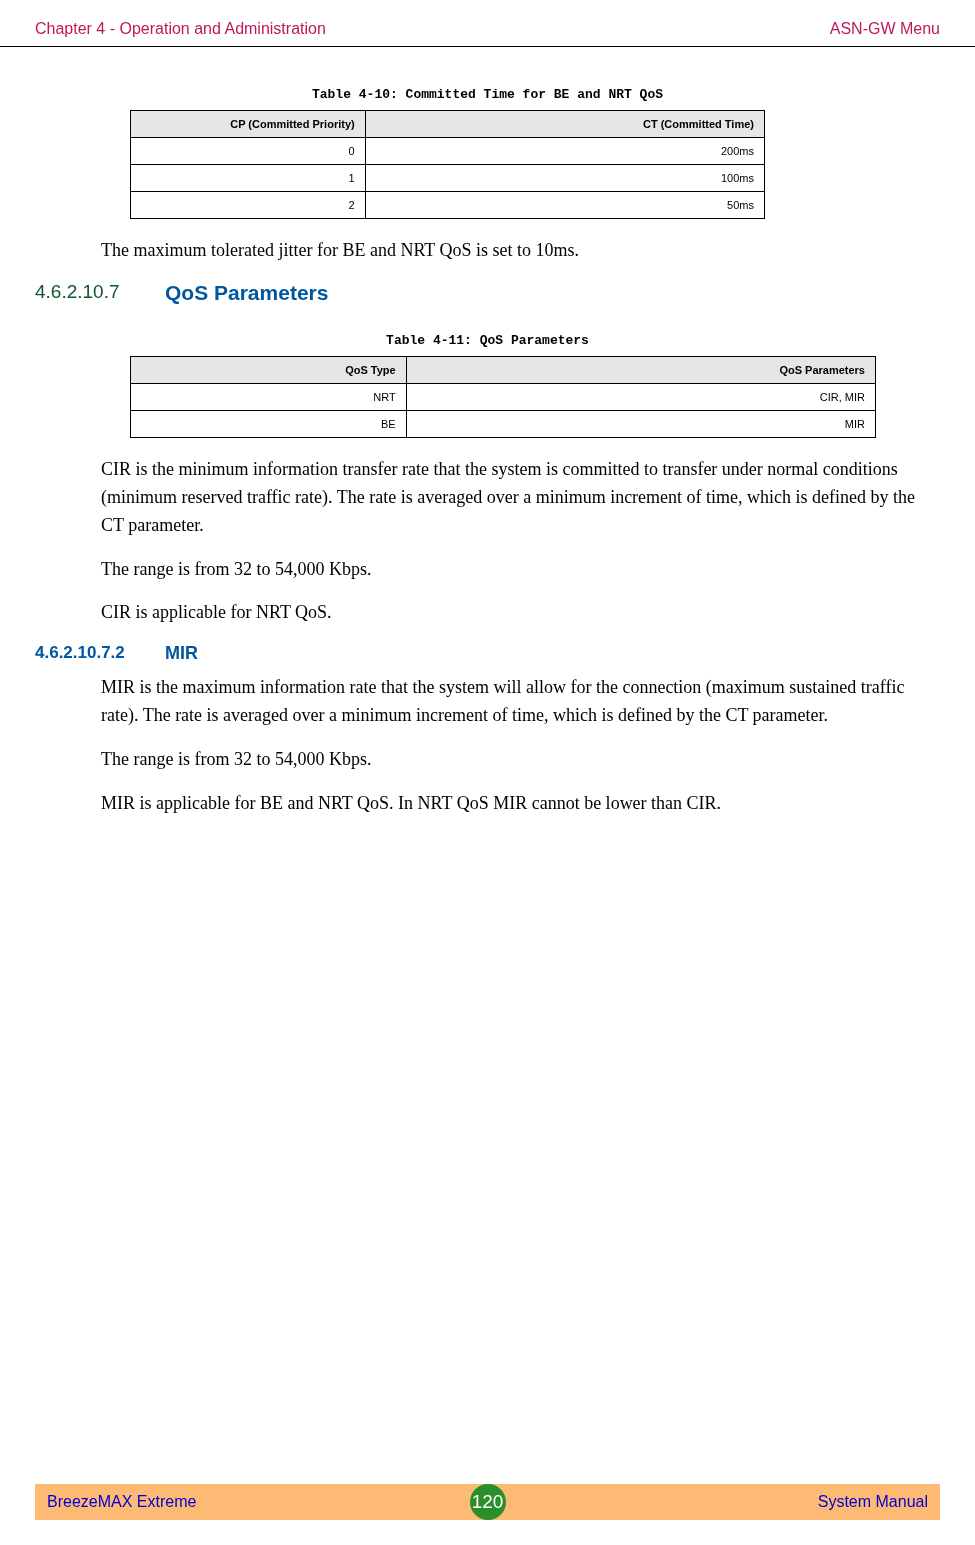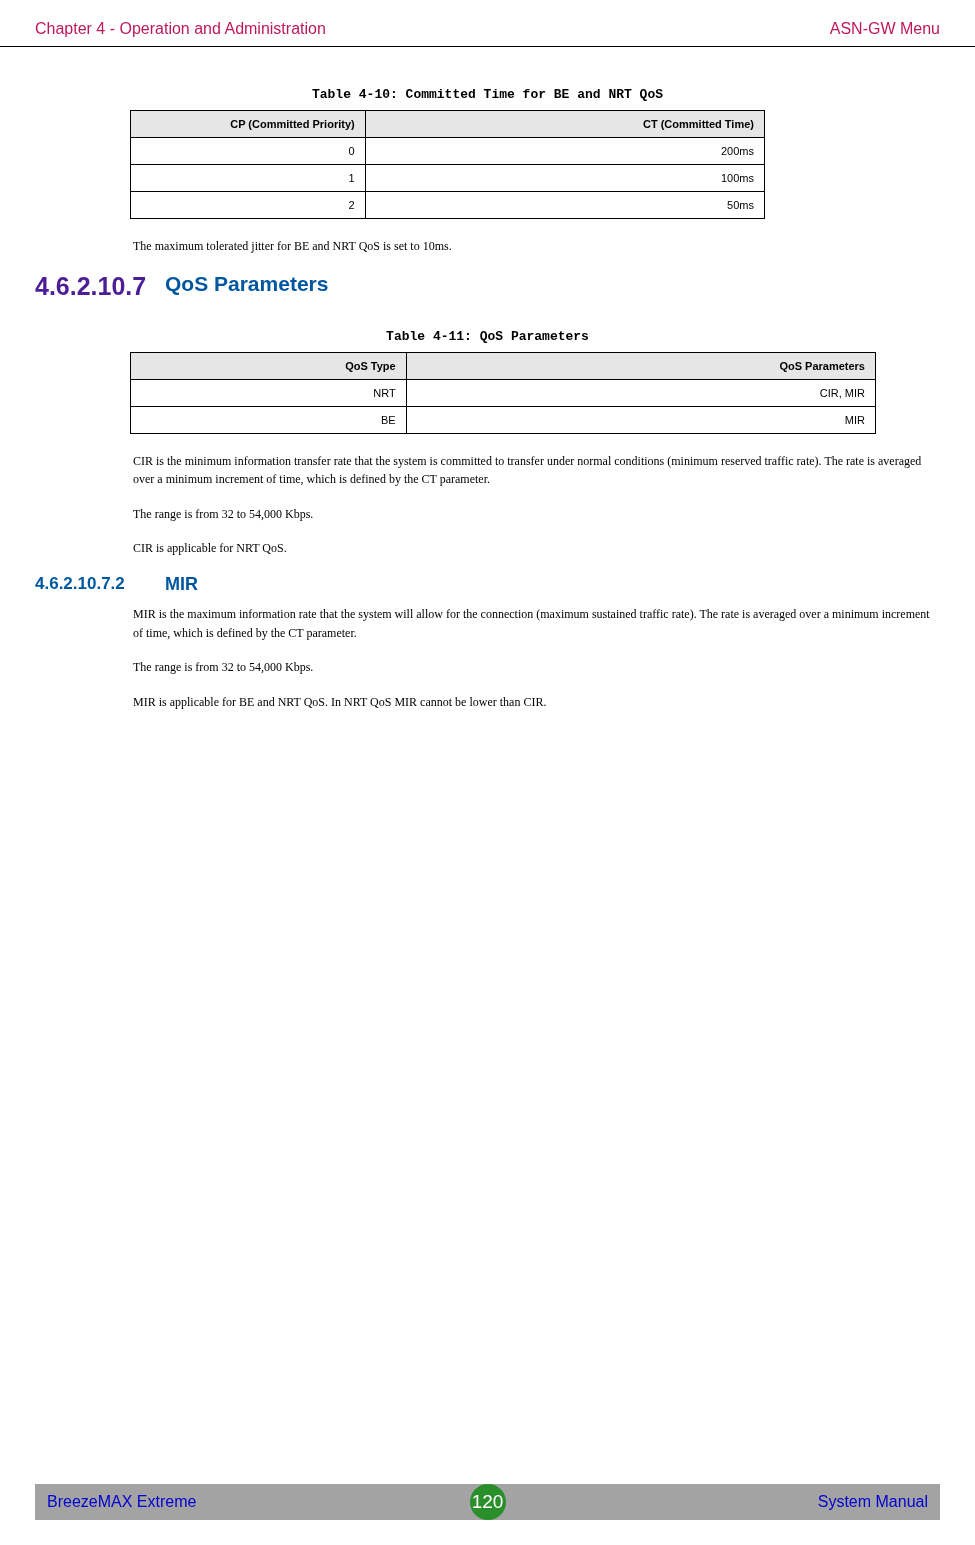"The maximum tolerated jitter for" .body-text { font-size: 12px -> 18px; margin-left: 98px -> 66px }
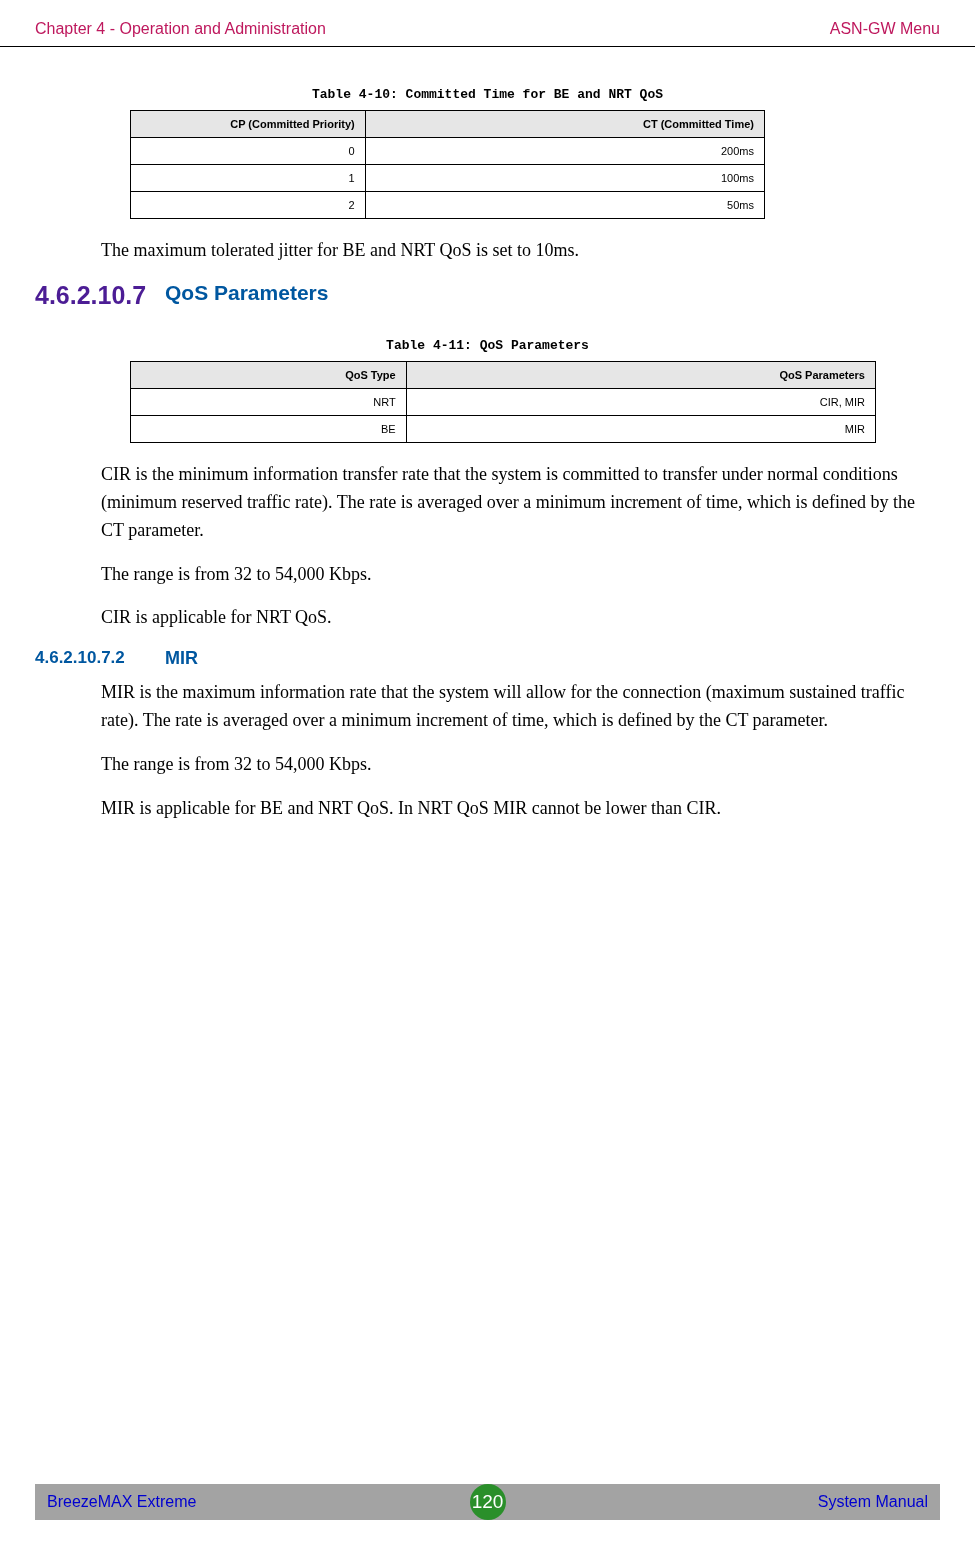"4.6.2.10.7" .section-num { color: #4c1d95 -> #14532d; font-size: 25px -> 19px; font-weight: bold -> normal }
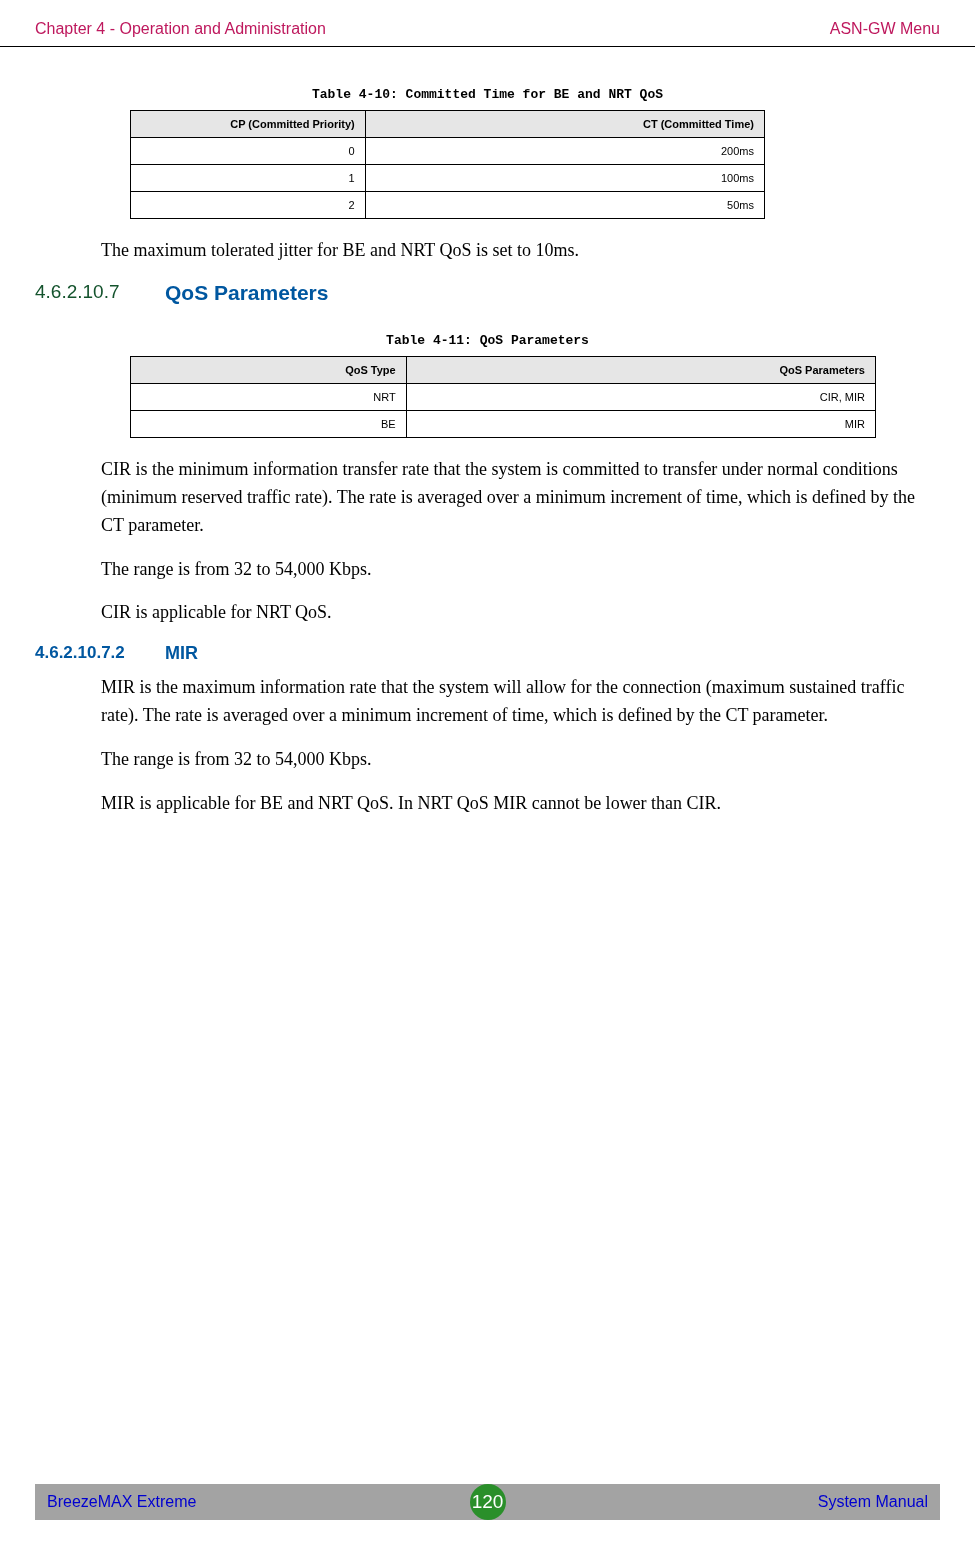"BreezeMAX Extreme" .footer-inner { background: #a3a3a3 -> #fdba74 }
